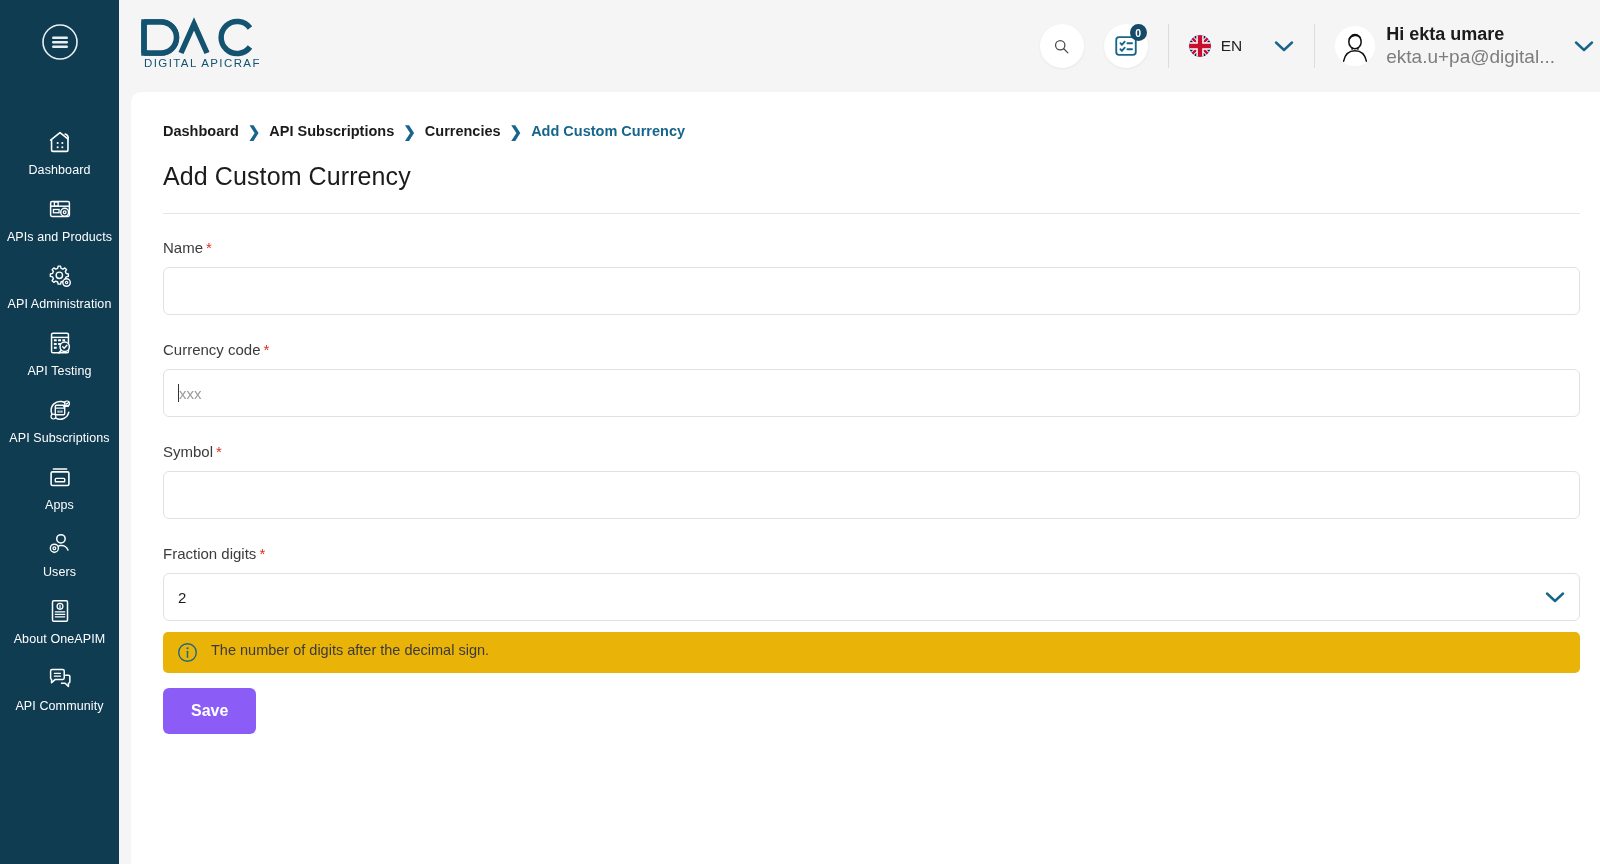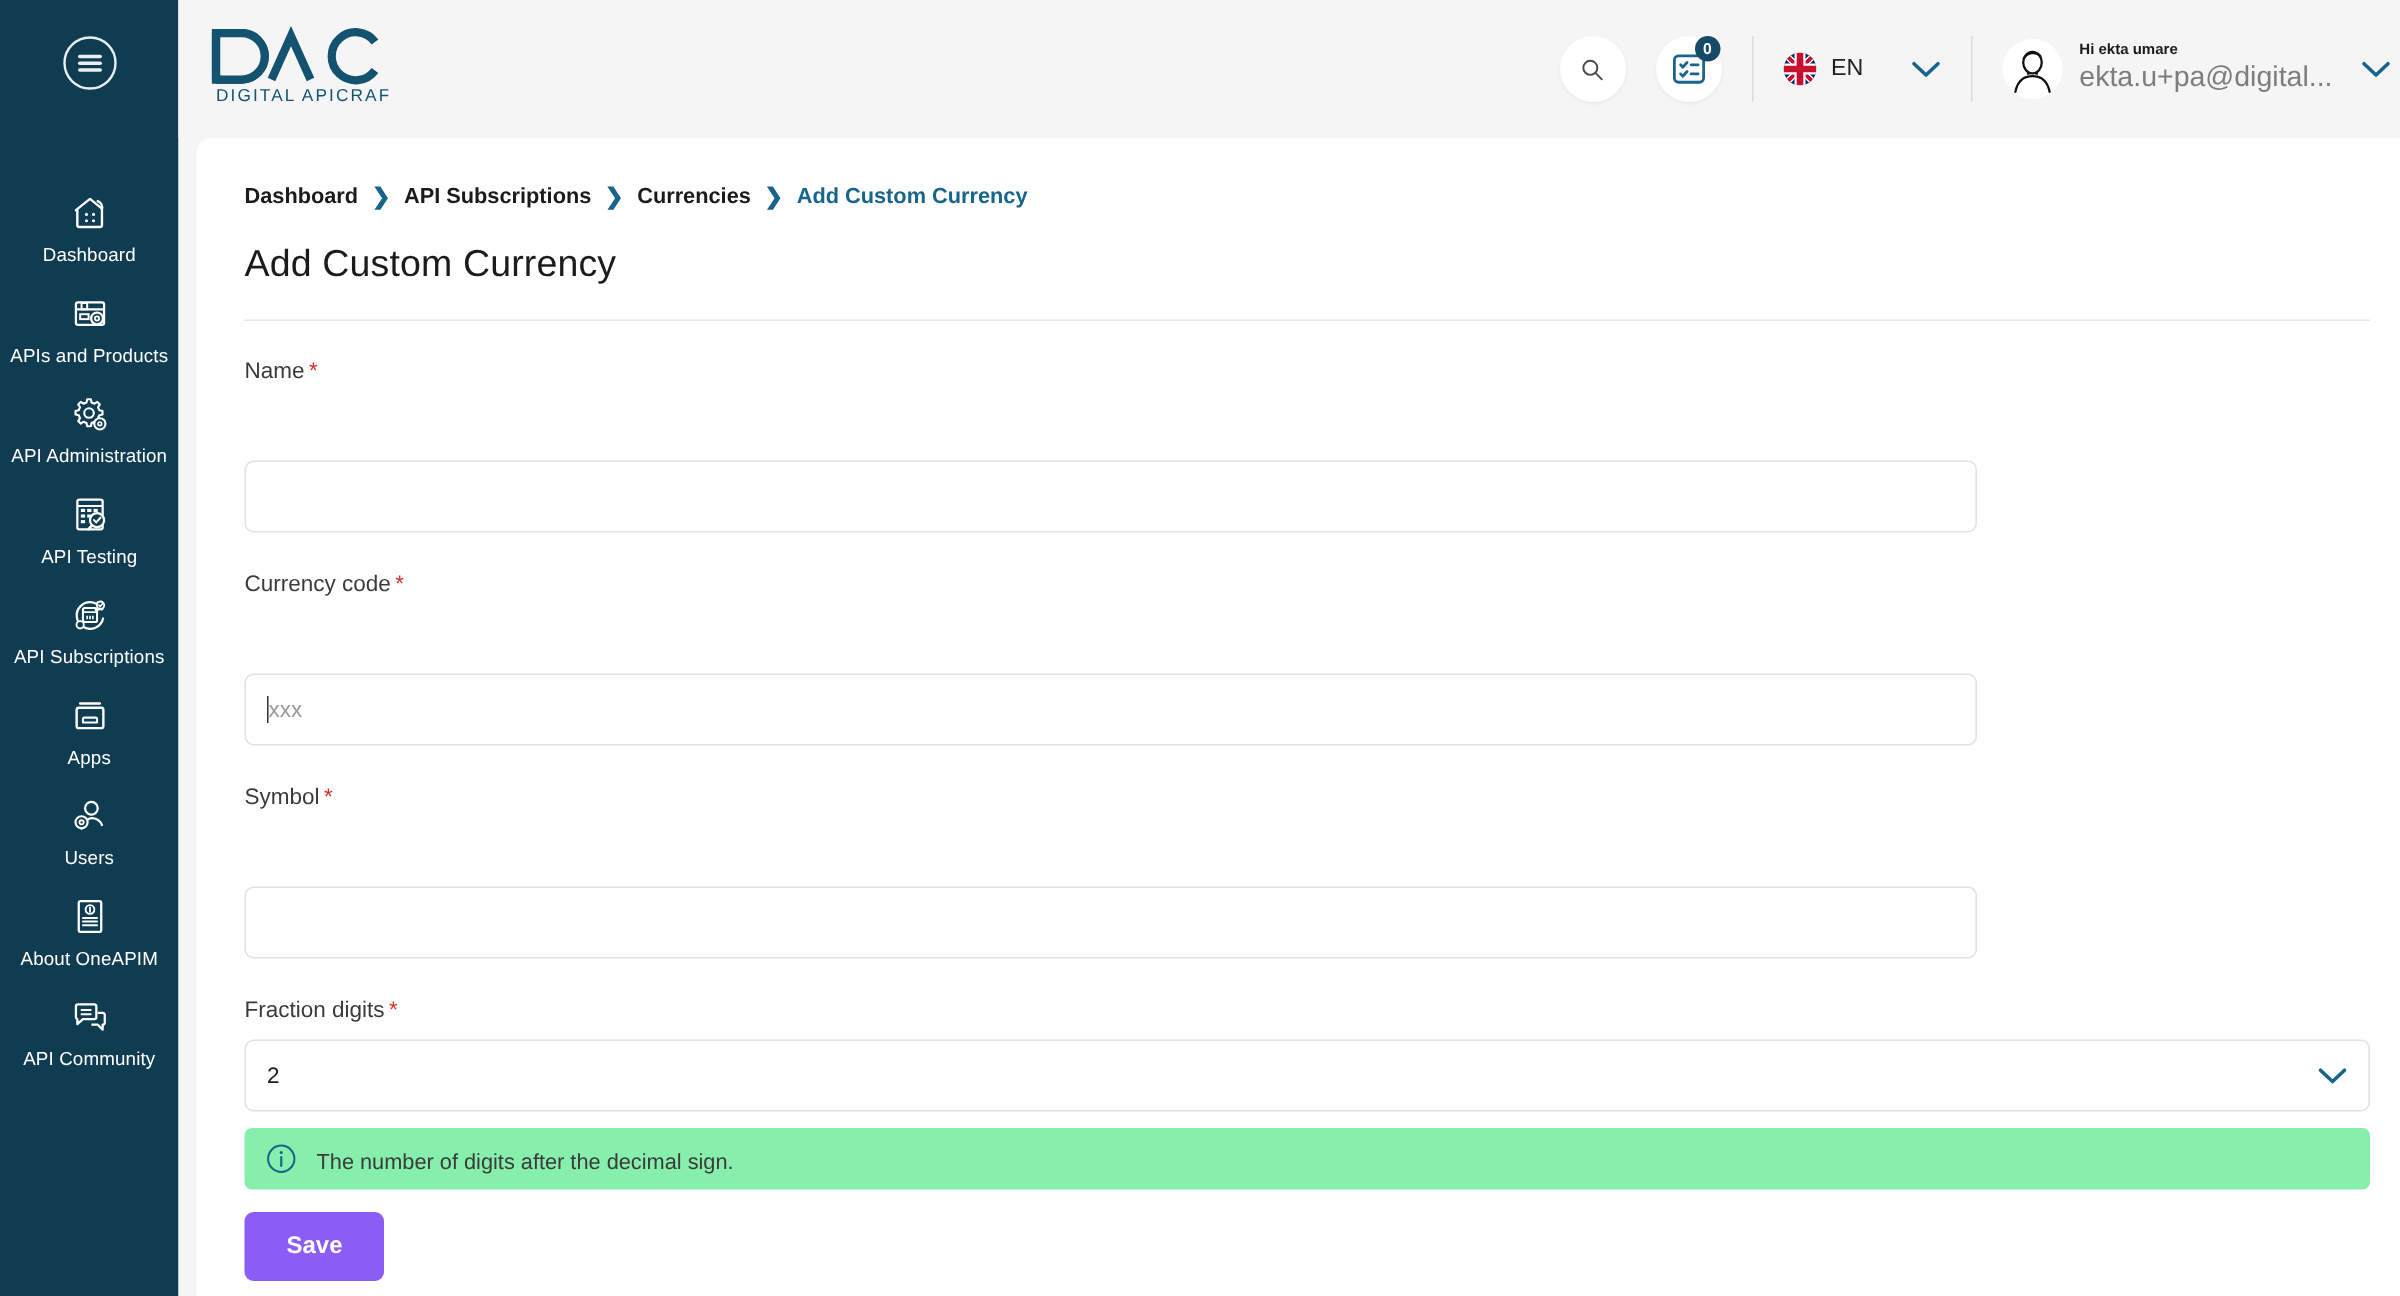"Hi ekta umare" .user-name { font-size: 10px -> 18px }
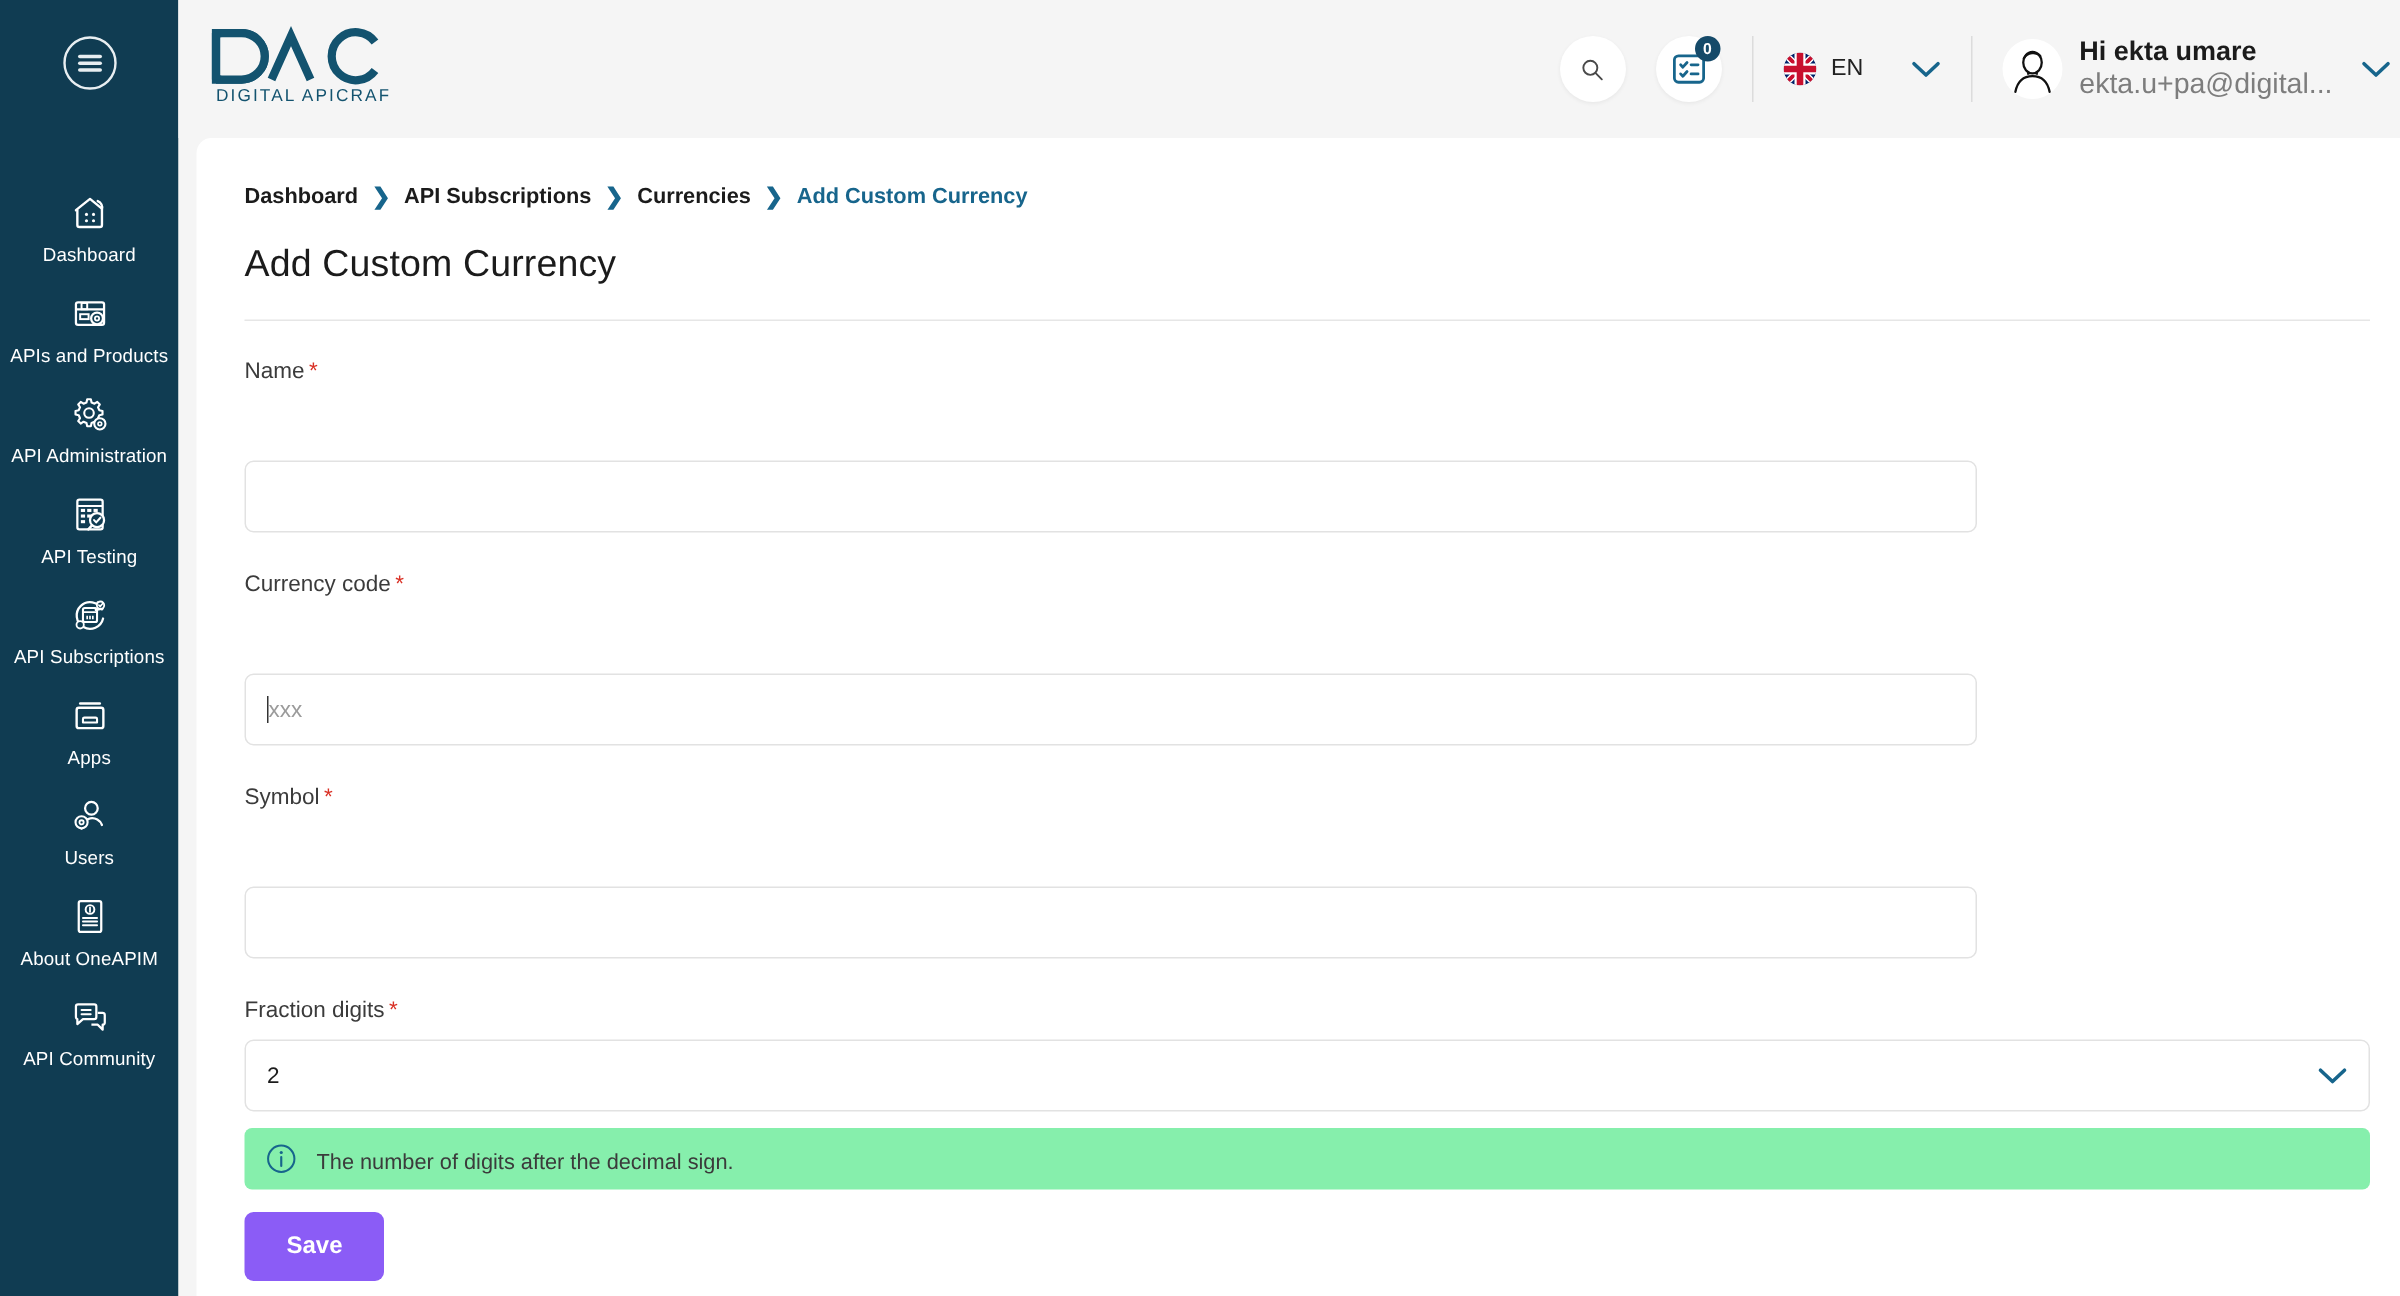"xxx" .input-box { margin-top: 40px -> none; width: 1155px -> 1417px }
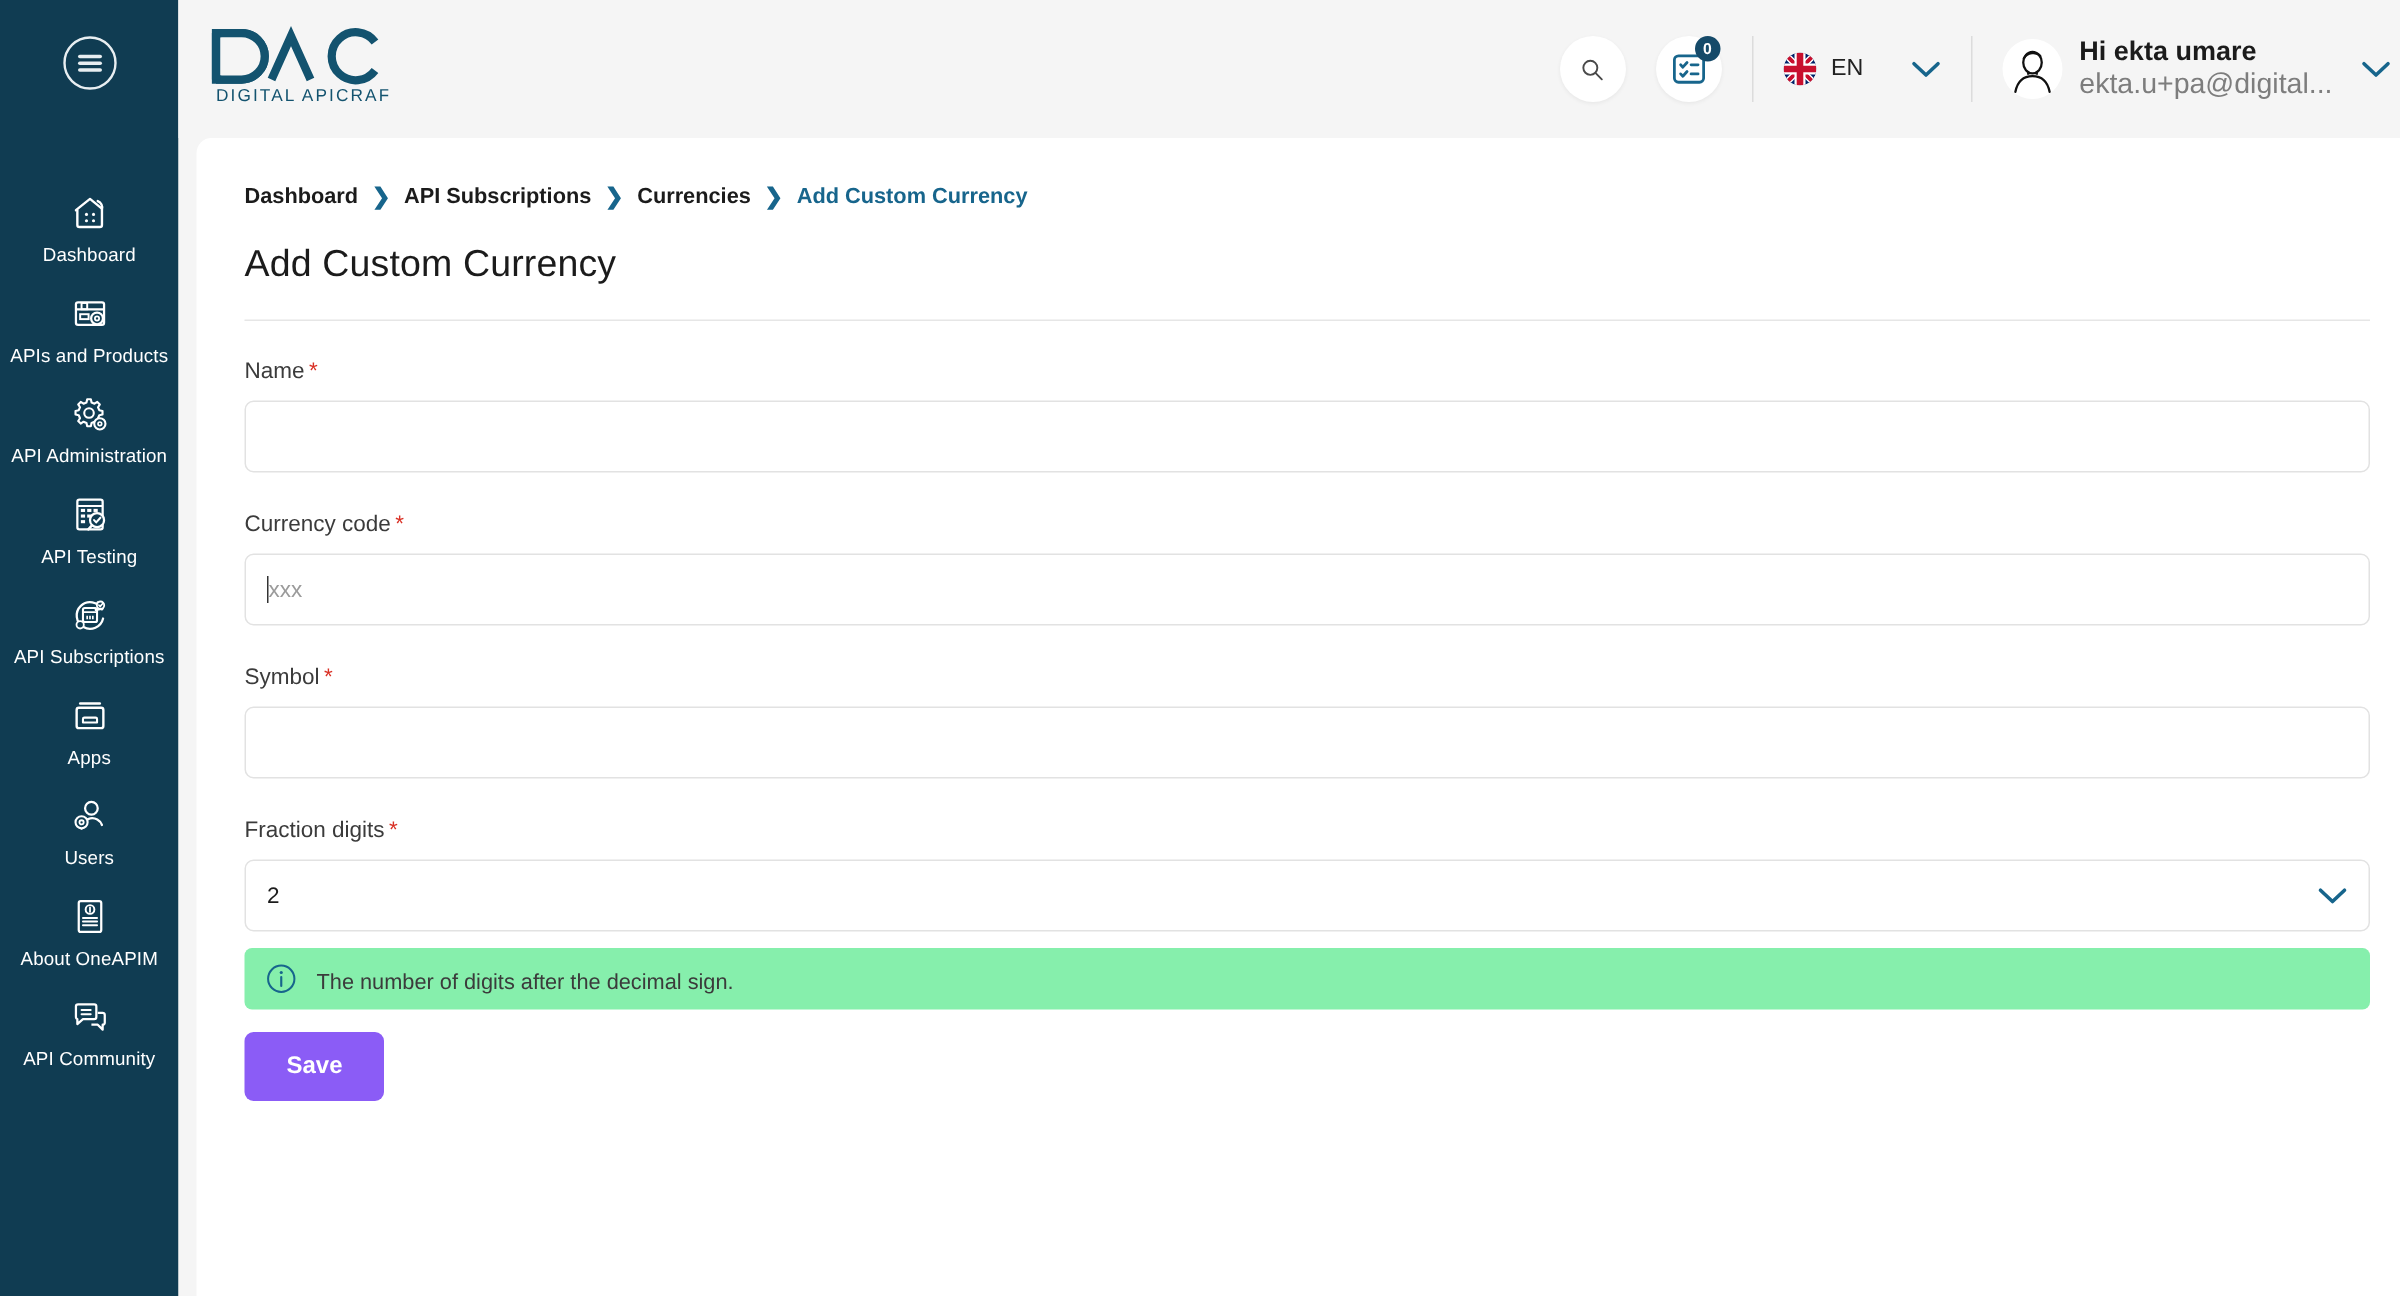"The number of digits after" .hint { align-items: flex-end -> flex-start; background: #86efac -> #eab308 }
